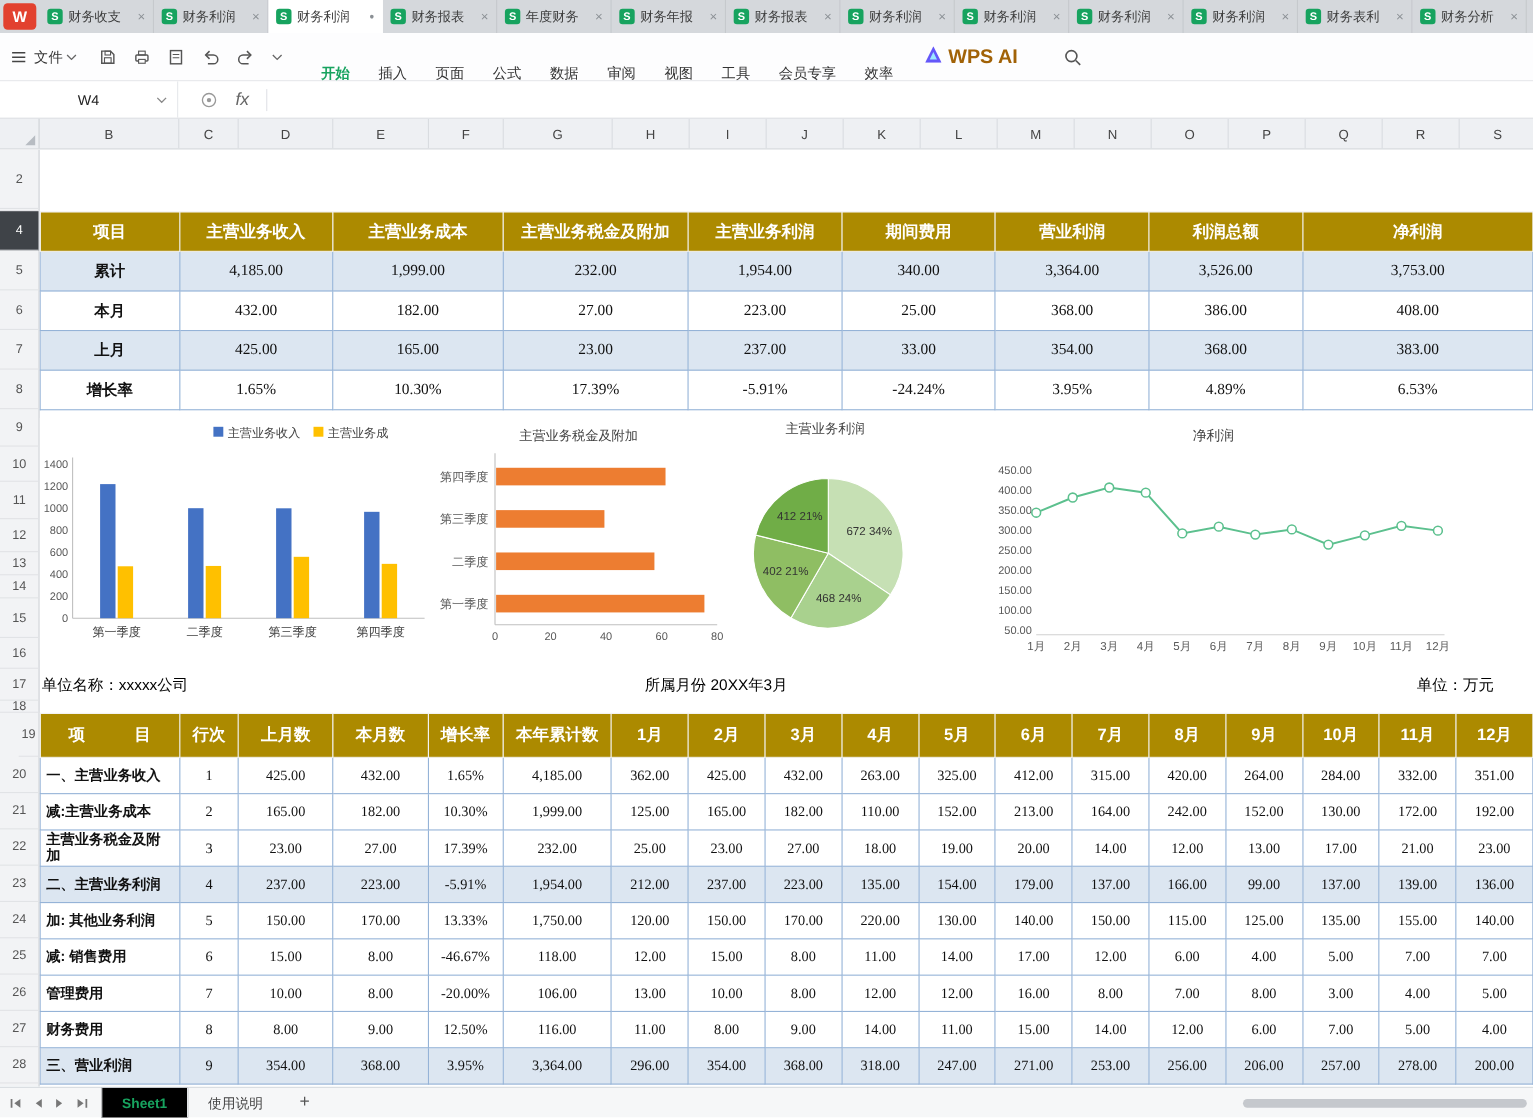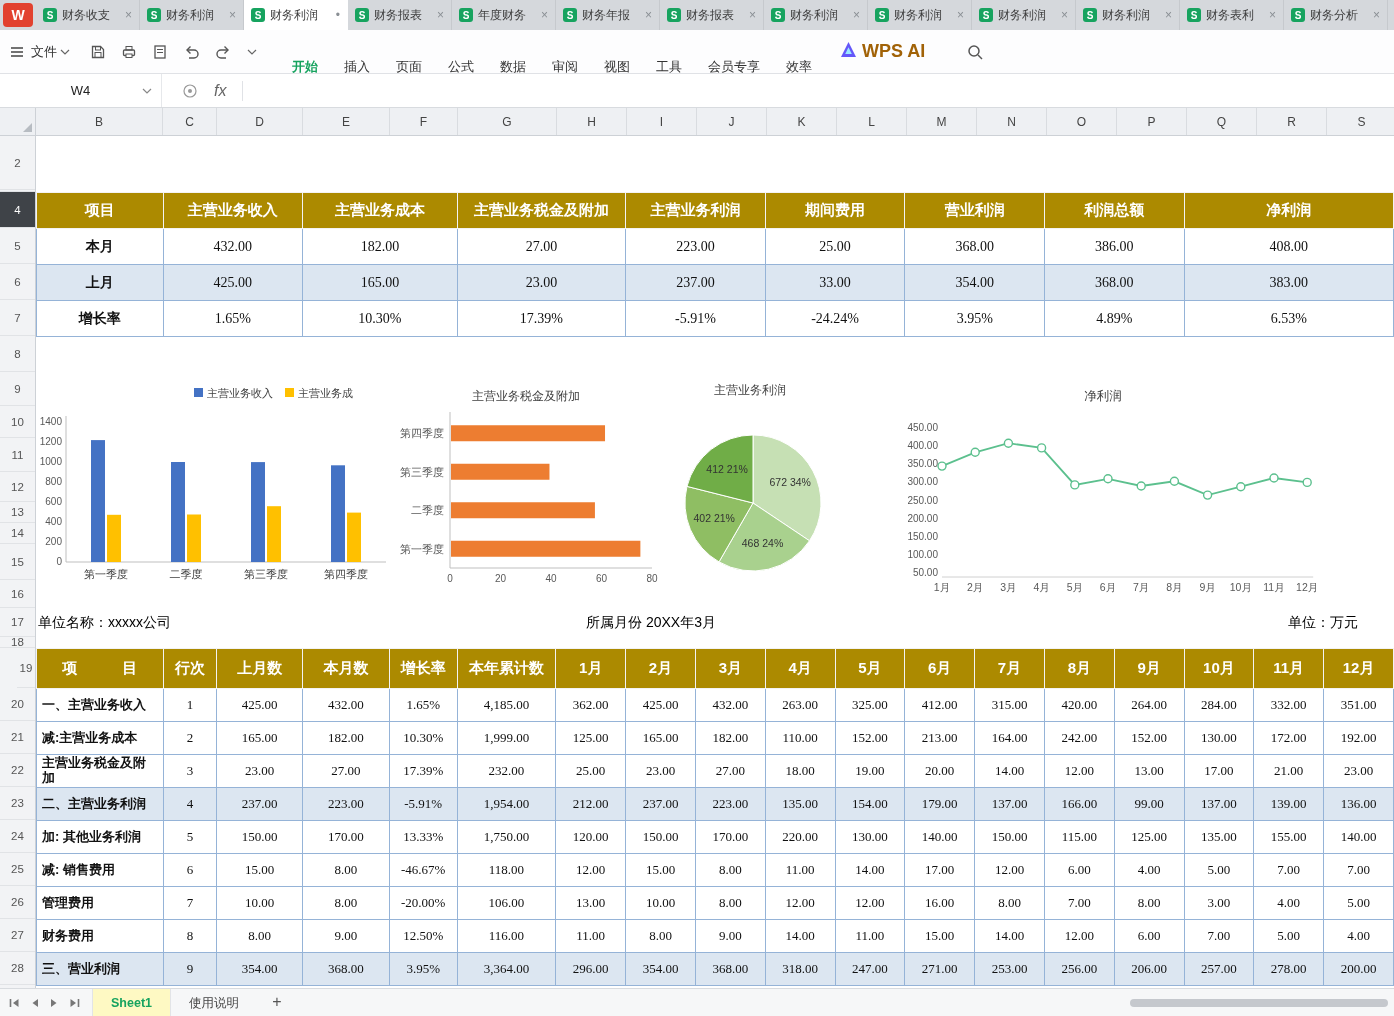"累计" tr.shaded { html: none -> <tr> <td>累计</td> <td>4,185.00</td> <td>1,999.00</td> <td>232.00</td> <td>1,954.00</td> <td>340.00</td> <td>3,364.00</td> <td>3,526.00</td> <td>3,753.00</td> </tr> }
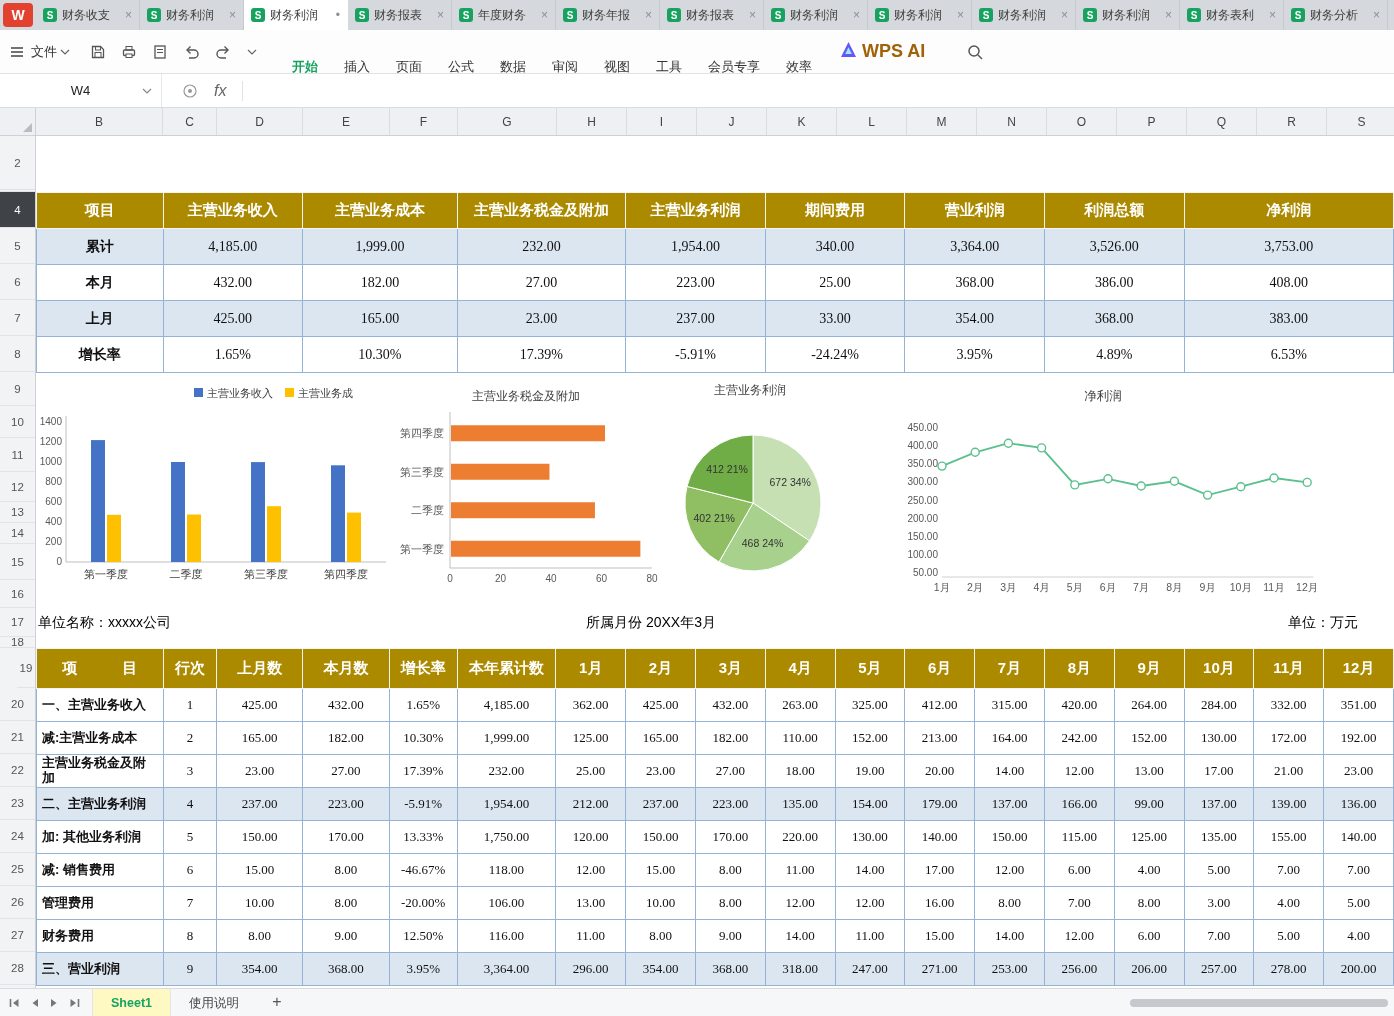"Sheet1" .sheettab.active { background: #fef9c3 -> #000000 }
